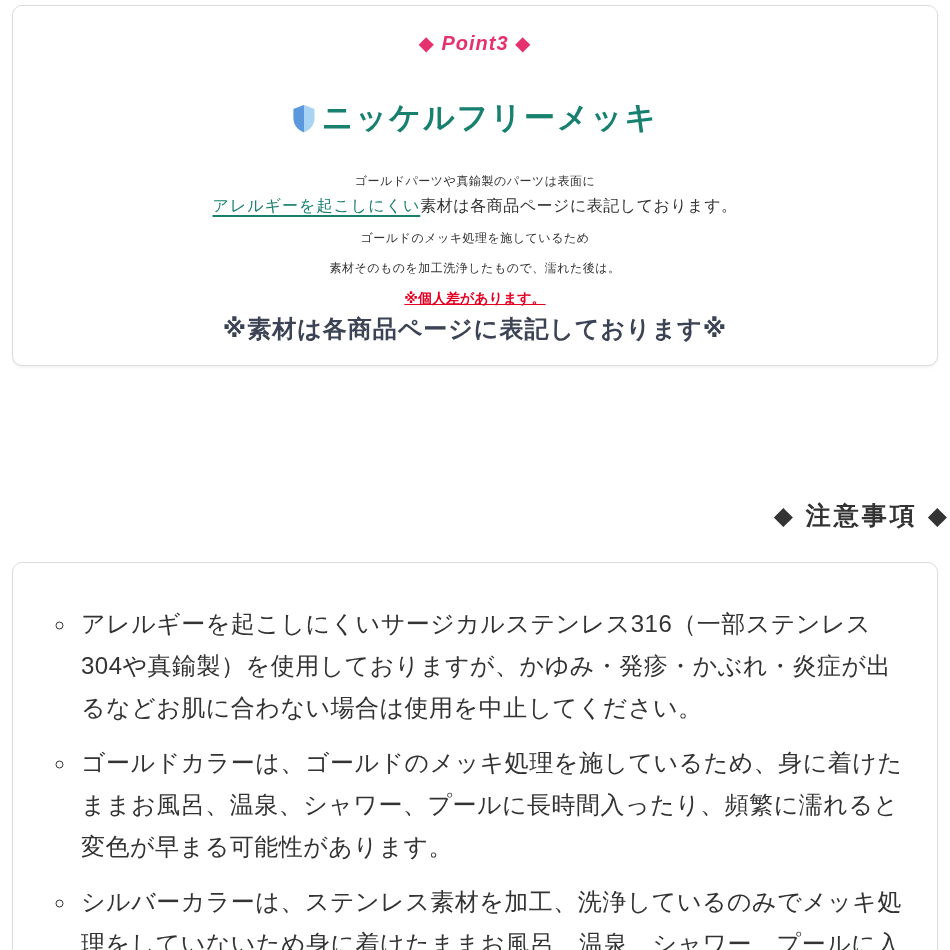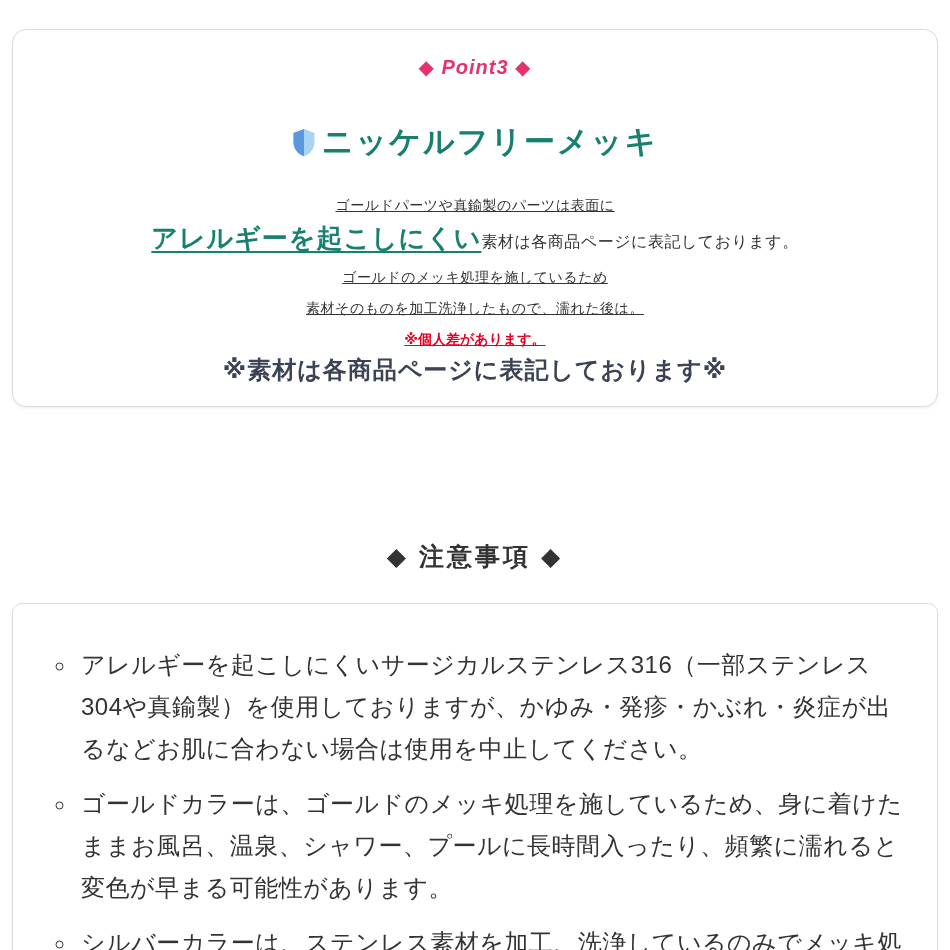"◆ Point3 ◆" .card-point { border-radius: 14px -> none; margin-top: 29px -> 5px }
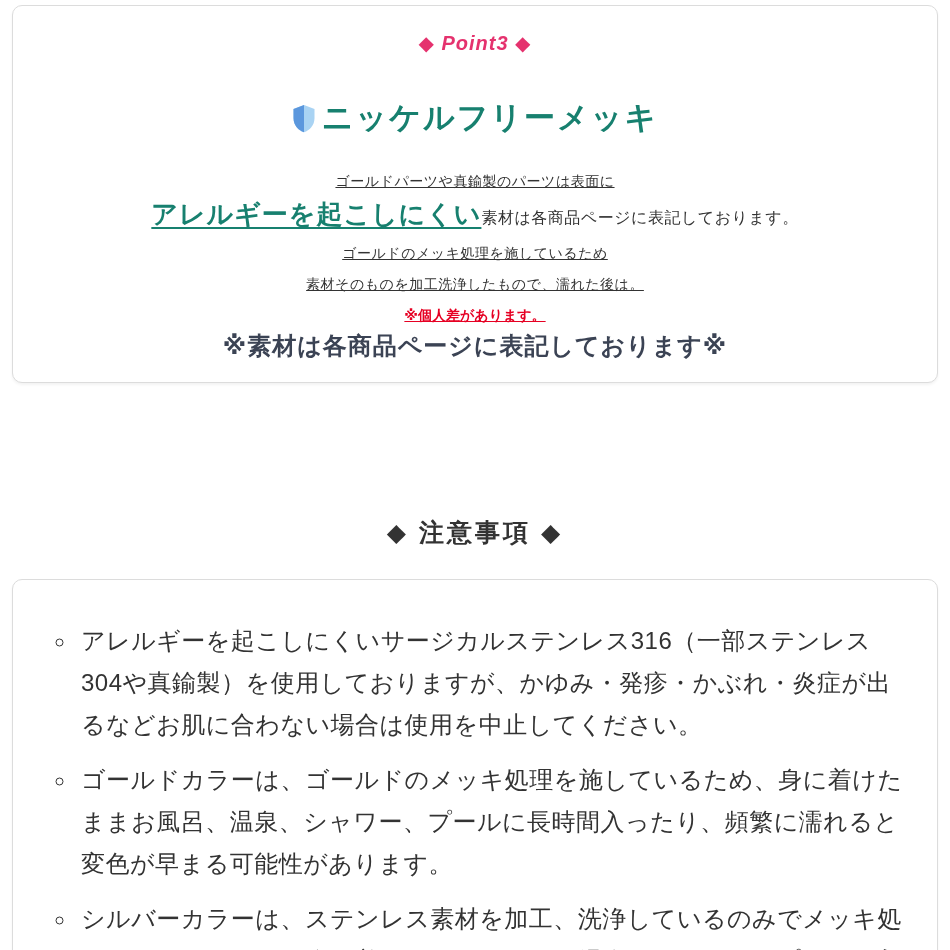"ゴールドパーツや真鍮製のパーツは表面に" .body-line { font-size: 14px -> 12px; text-decoration: underline -> none }
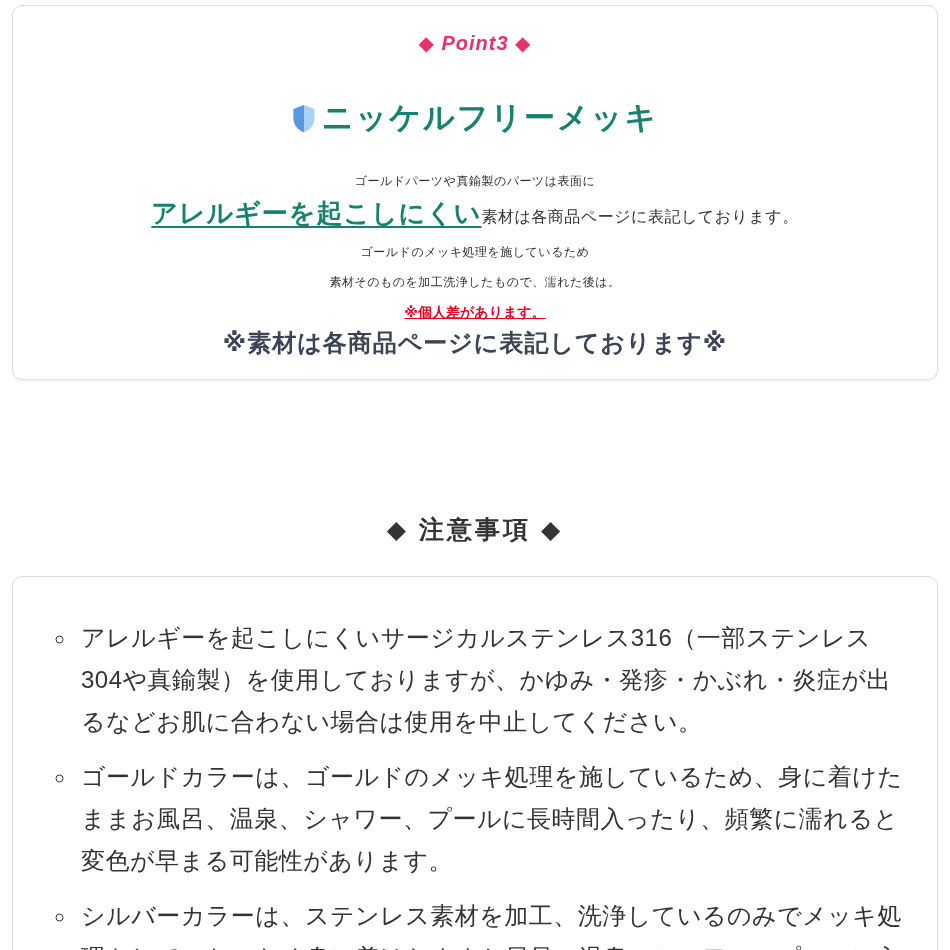"アレルギーを起こしにくい" .highlight { font-size: 26px -> 16px; font-weight: bold -> normal }
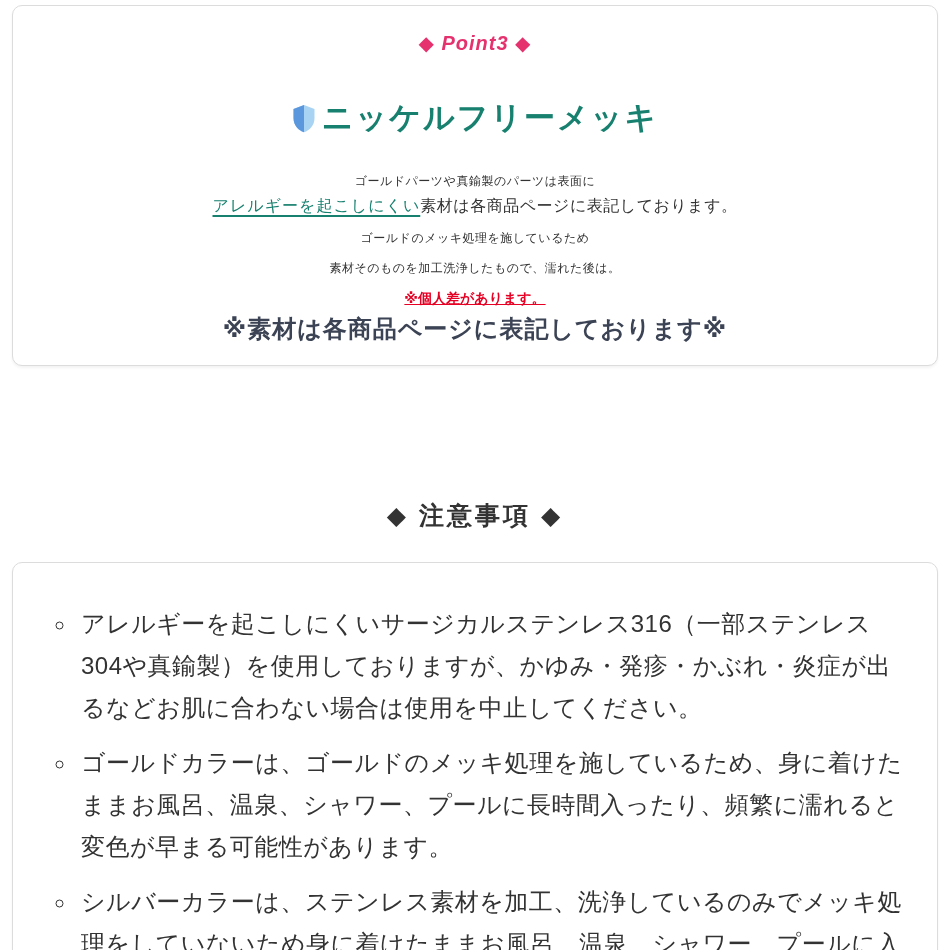"◆ 注意事項 ◆" .caution-heading { text-align: center -> right }
